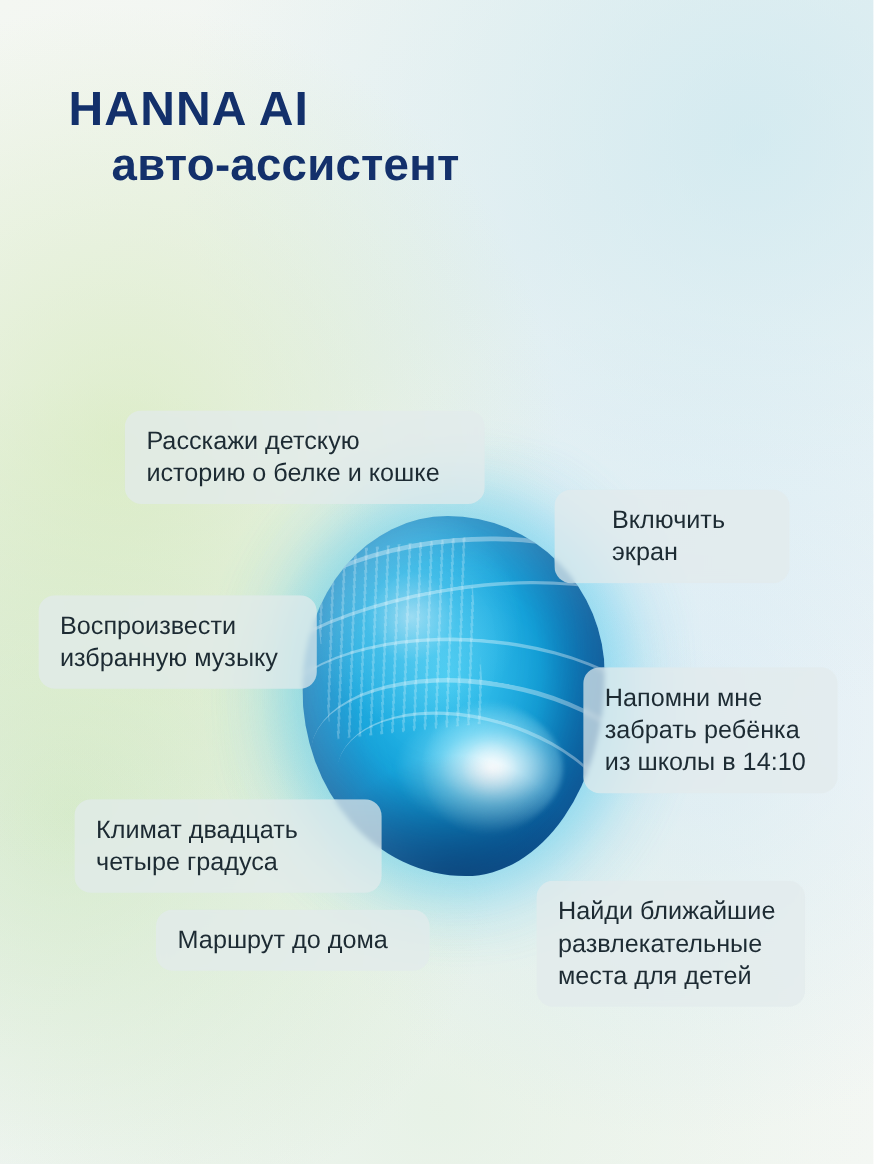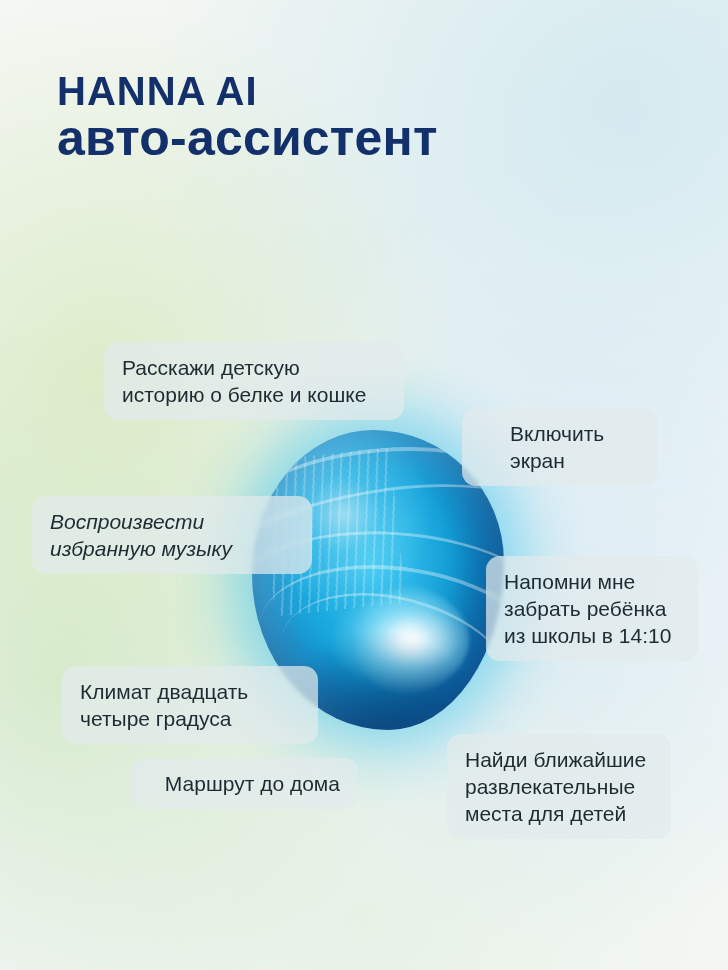"авто-ассистент" .heading .line3 { font-size: 50px -> 38px; margin-left: none -> 36px }
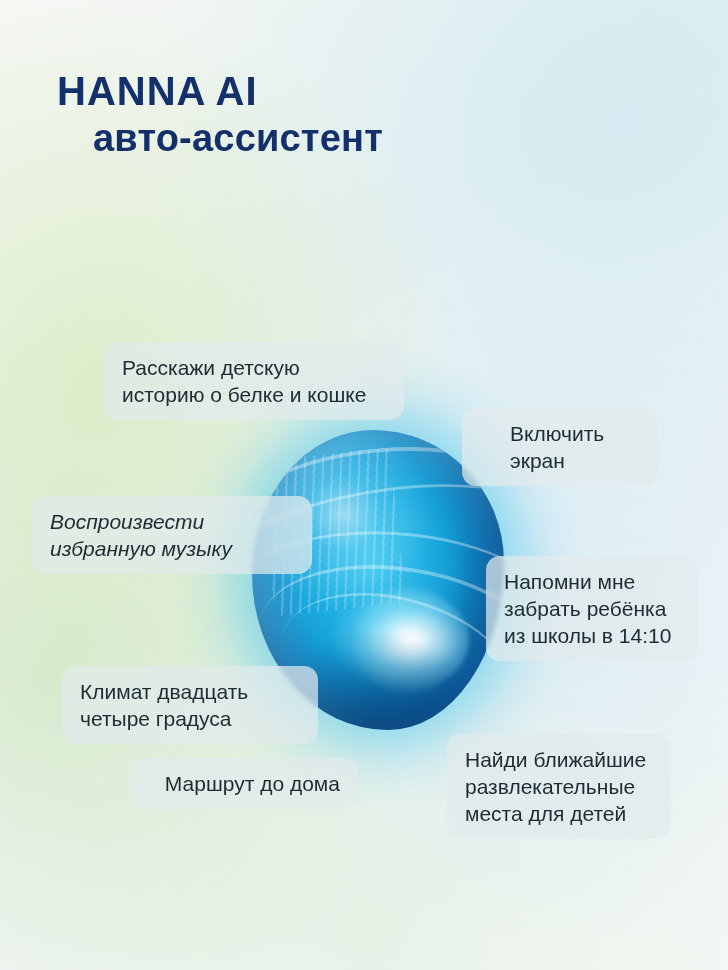"Воспроизвести" .chip.c3 { font-style: italic -> none; width: 280px -> 232px }
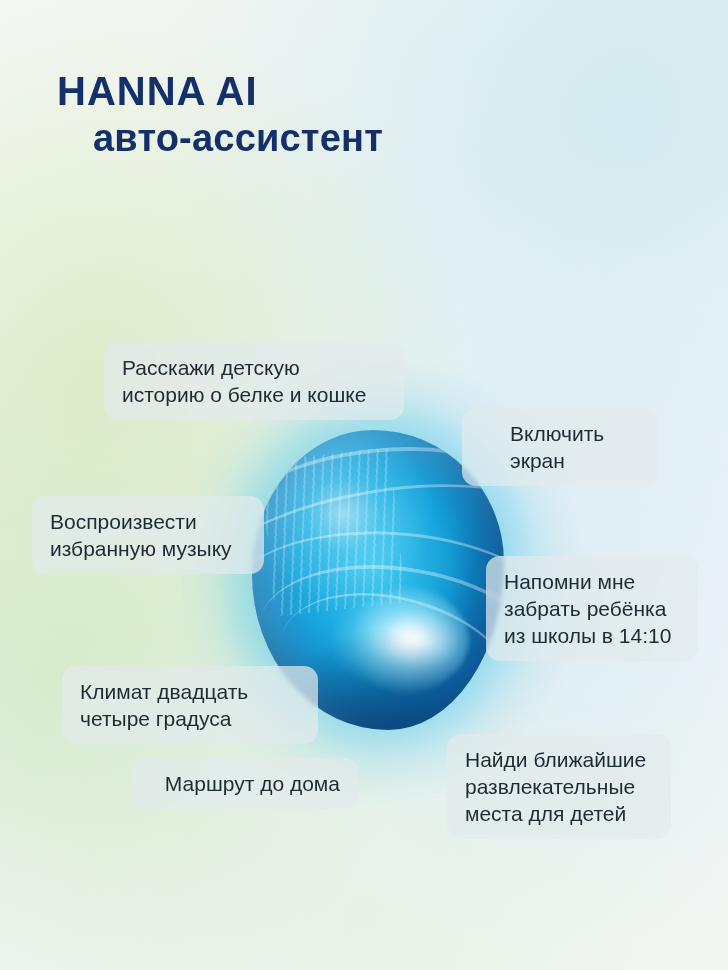"Маршрут до дома" .chip.c6 { text-align: right -> left }
